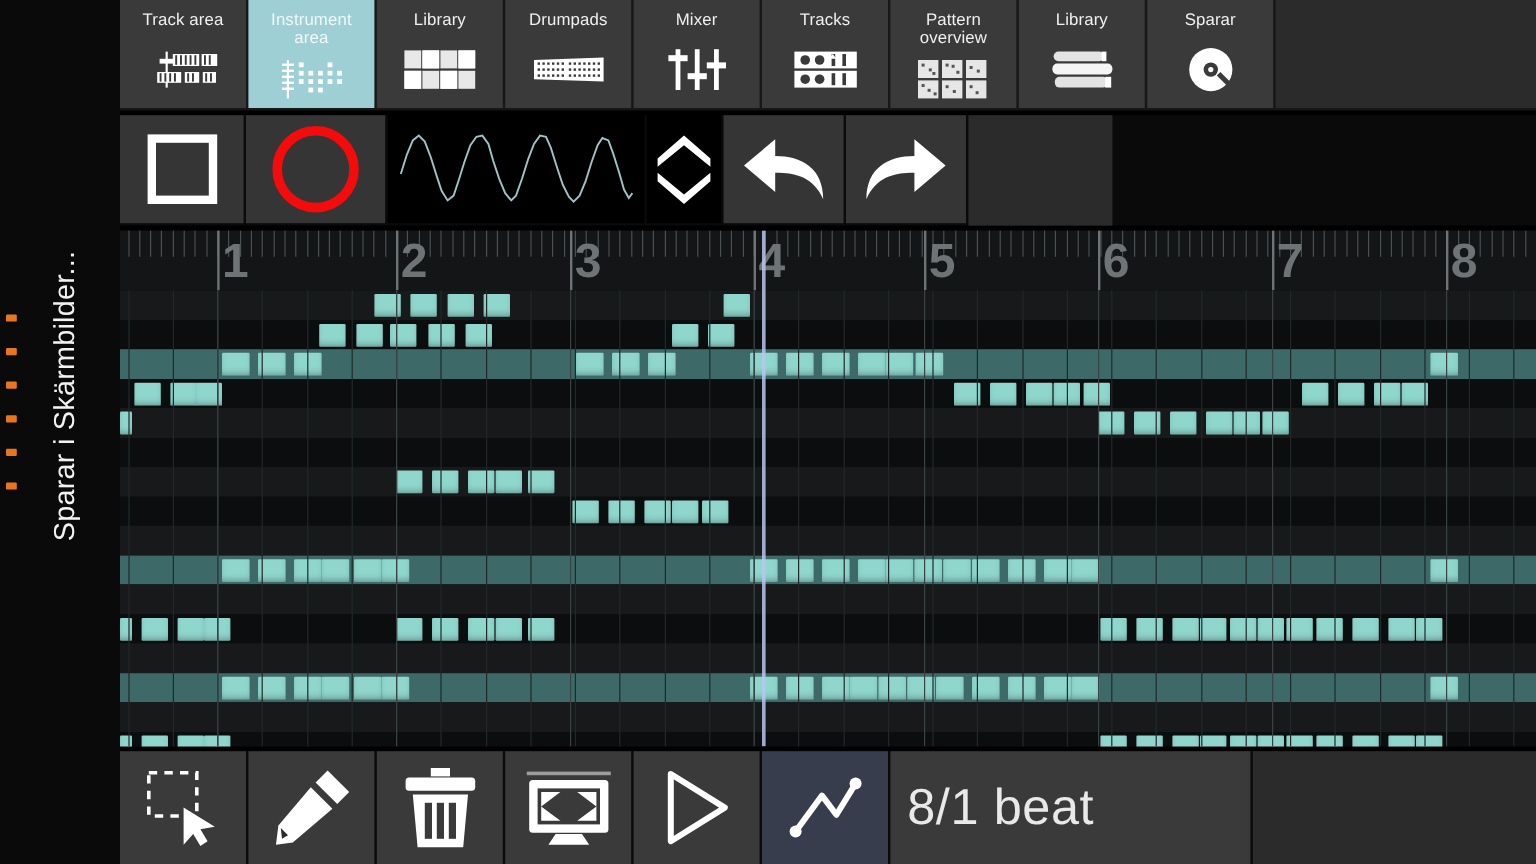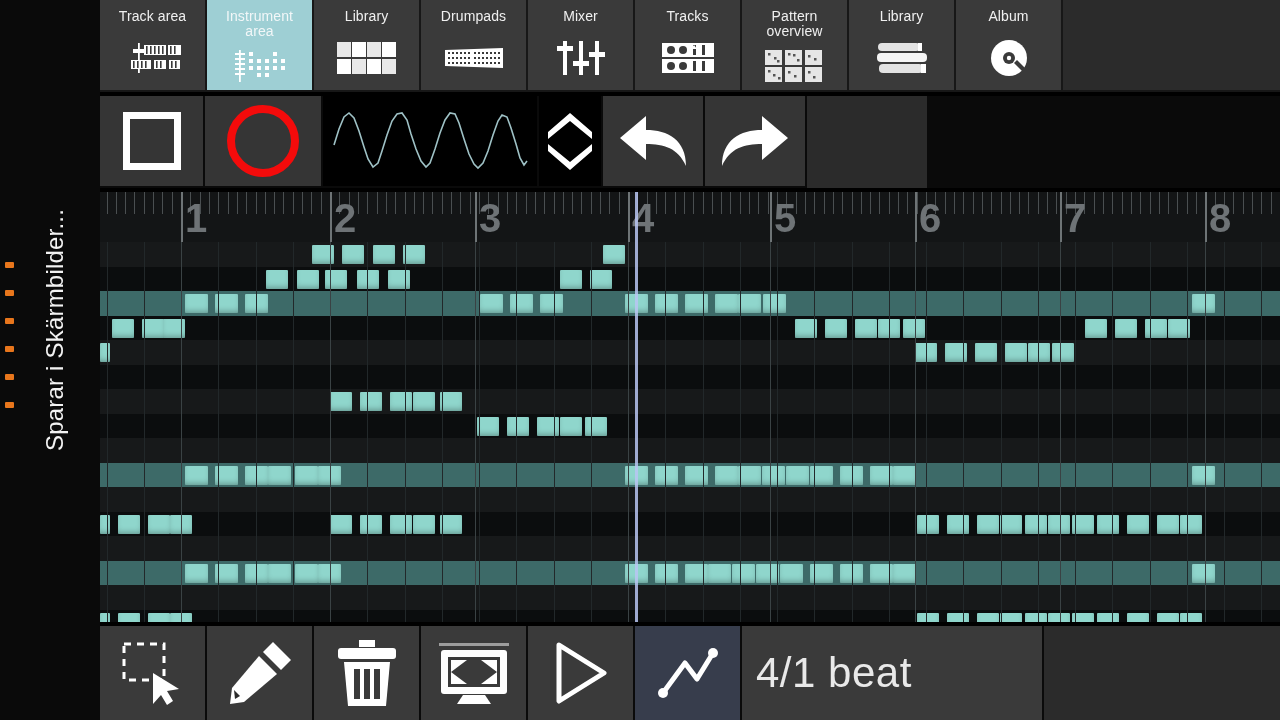"Album" div.tab-label { text: Album -> Sparar }
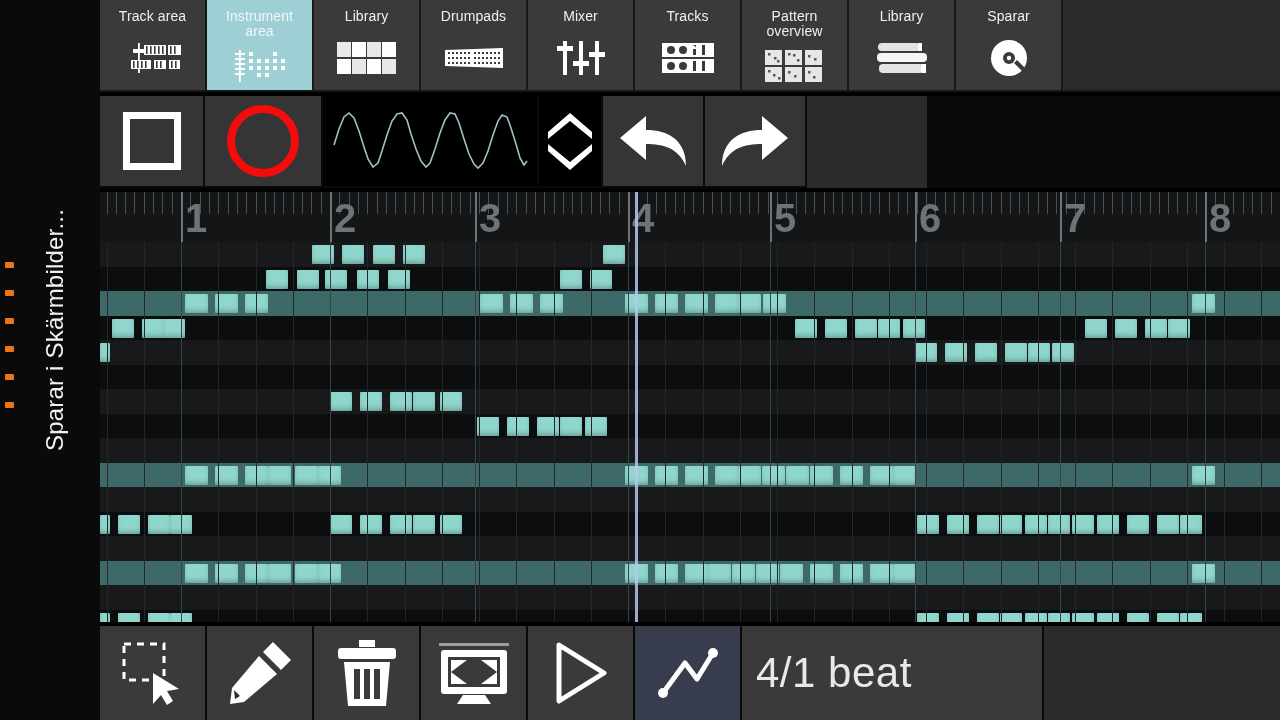"4/1 beat" span { text: 4/1 -> 8/1 }
